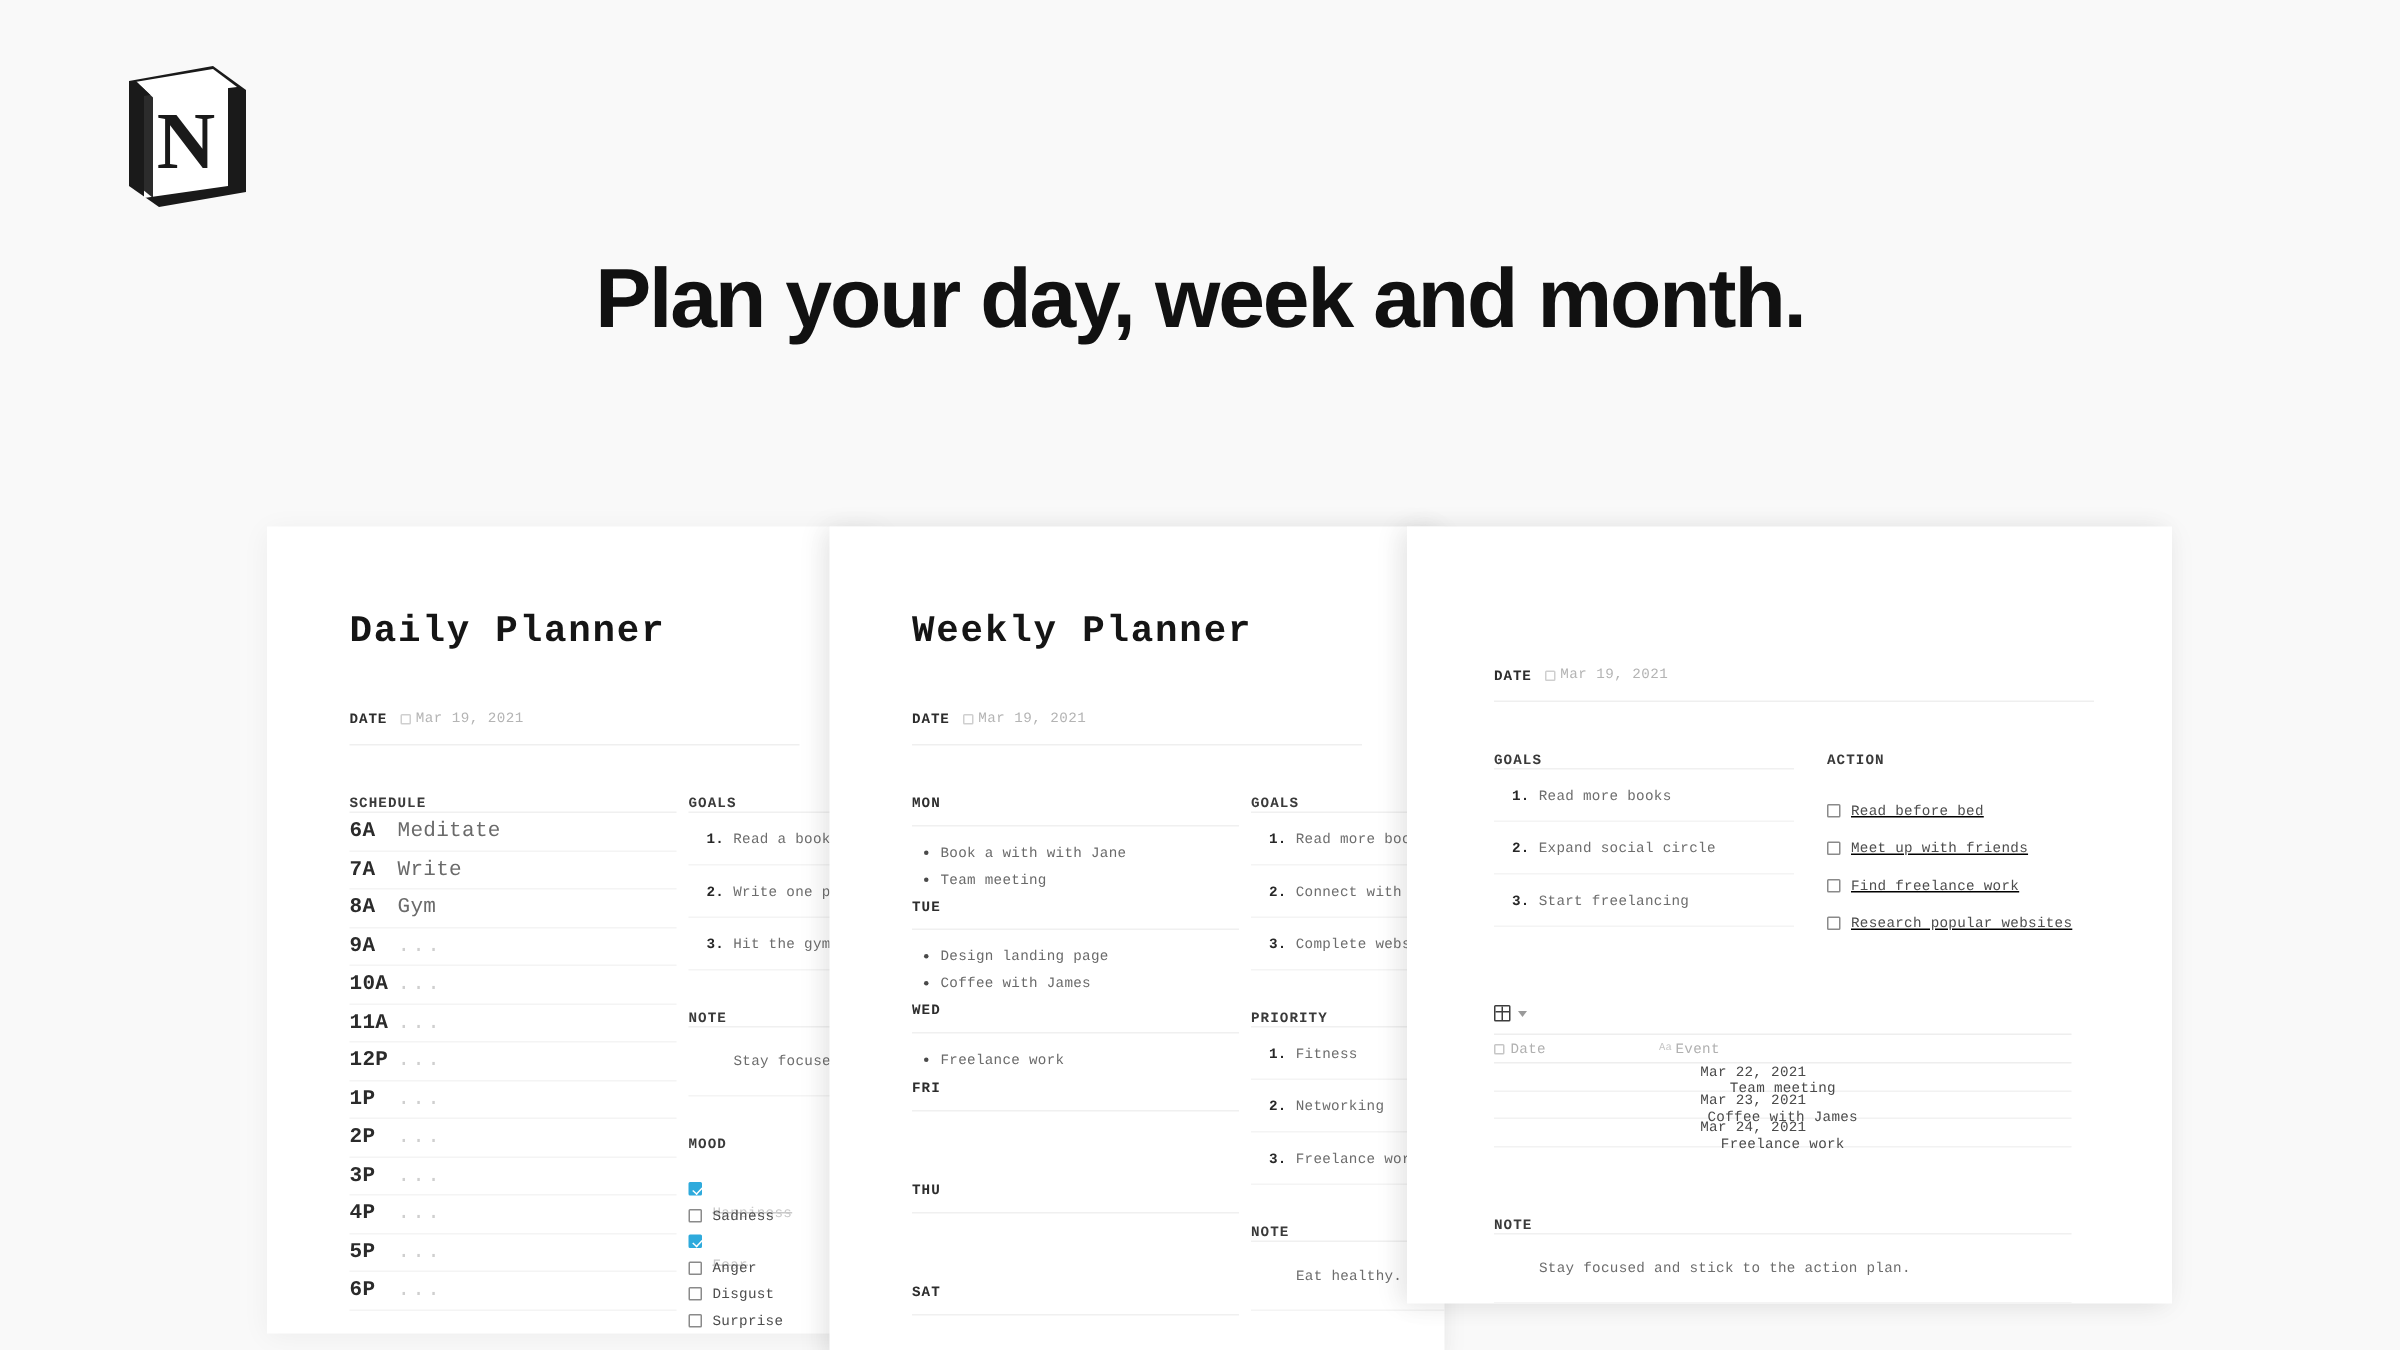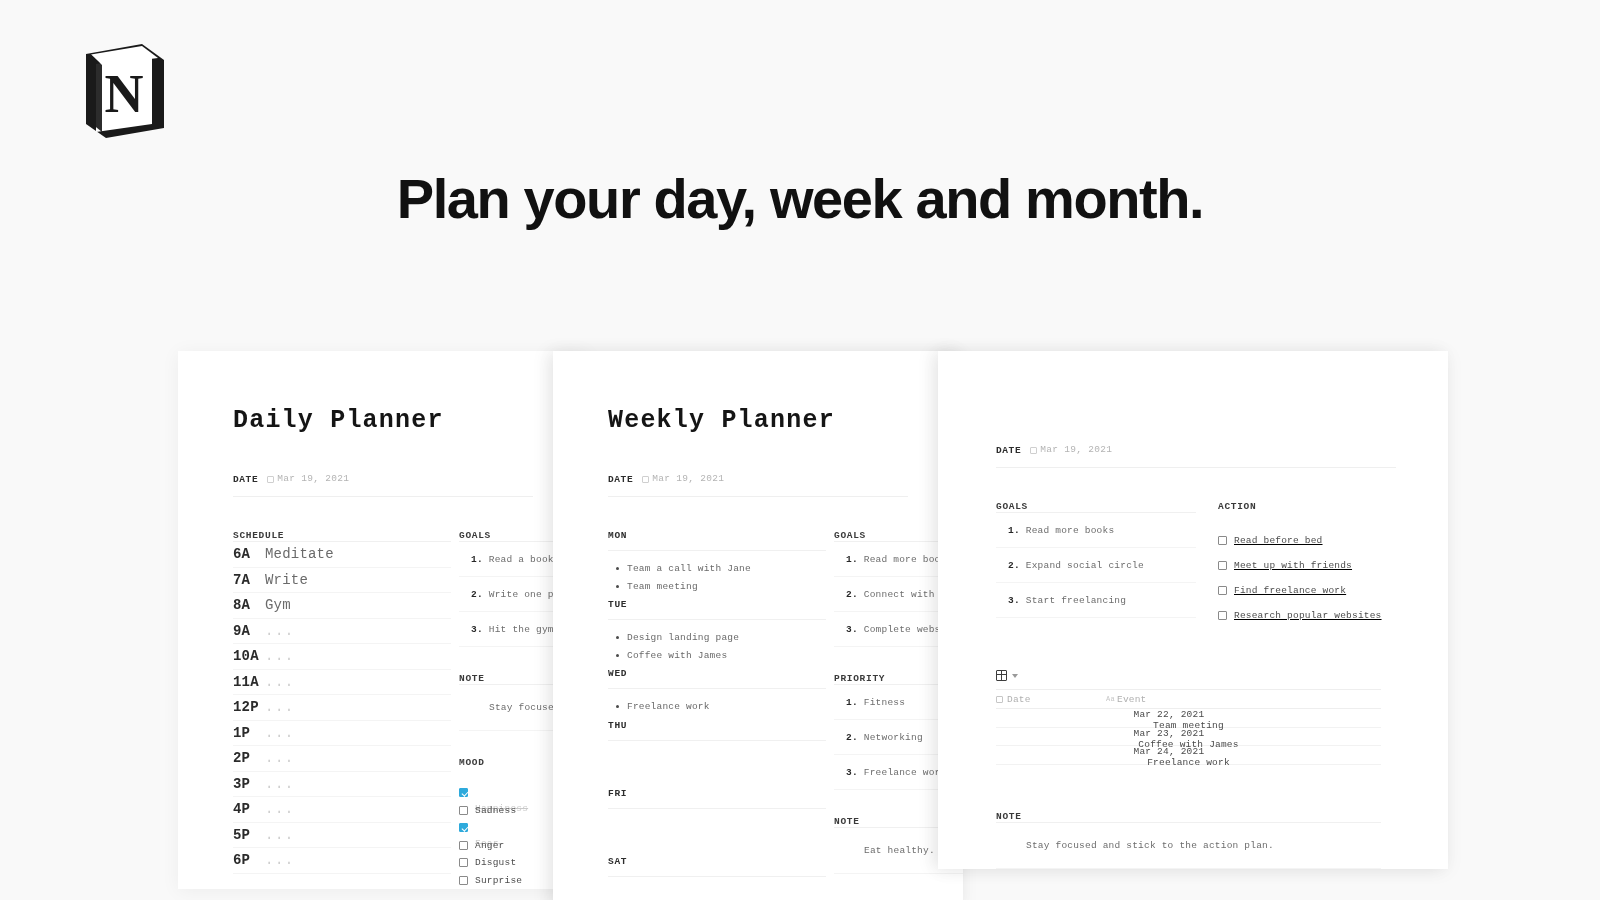"Team a call with Jane" span { text: Team a call -> Book a with }
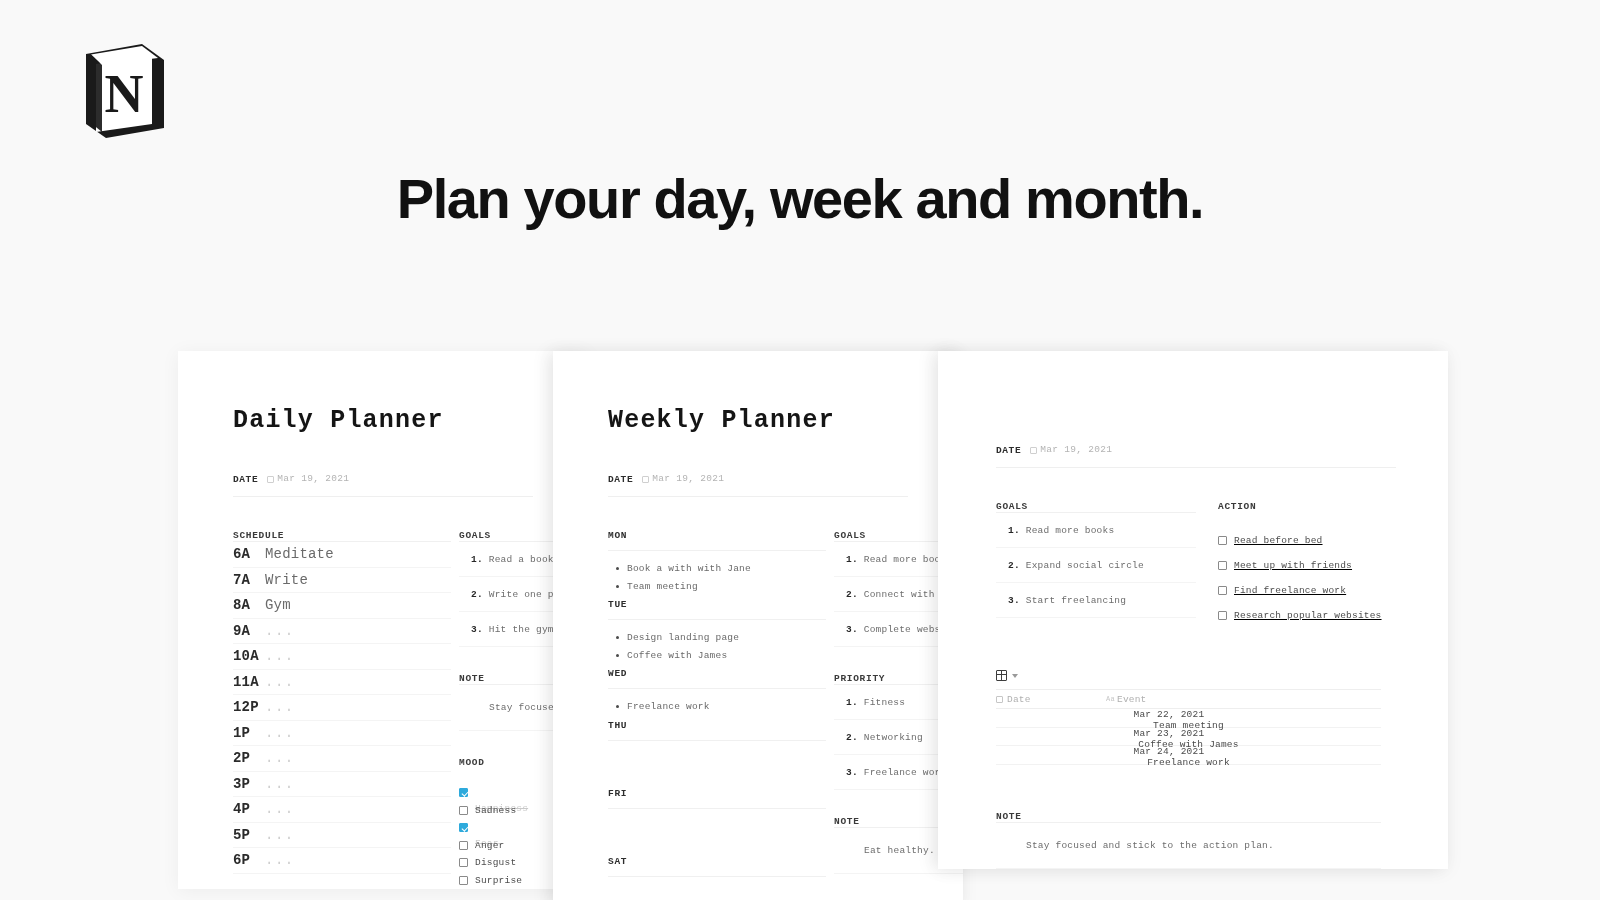"THU" div.day-block { order: before "FRI" -> after "FRI" }
